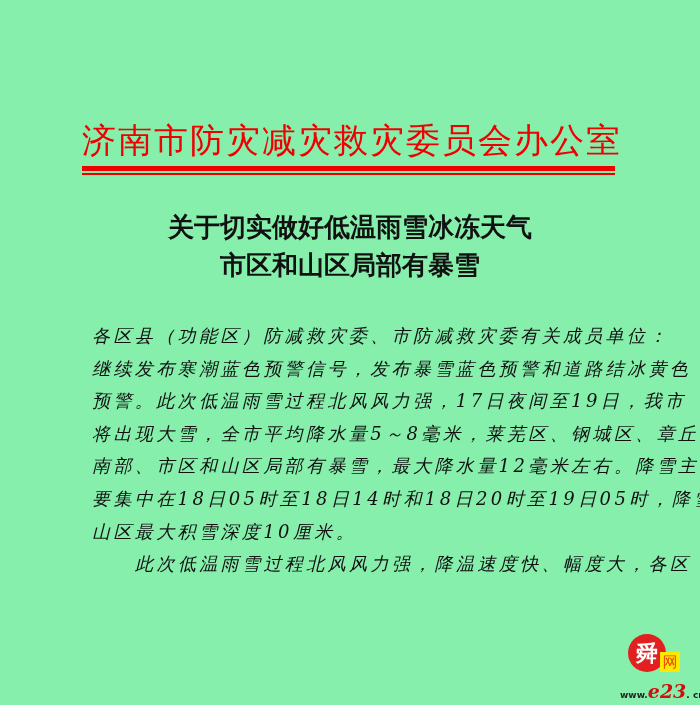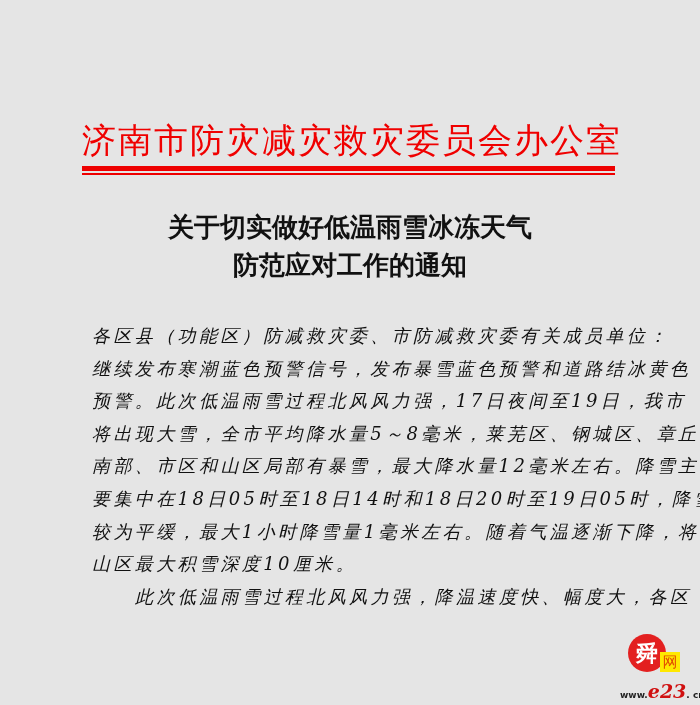"济南市防灾减灾救灾委员会办公室" .page { background: #e5e5e5 -> #86efac }
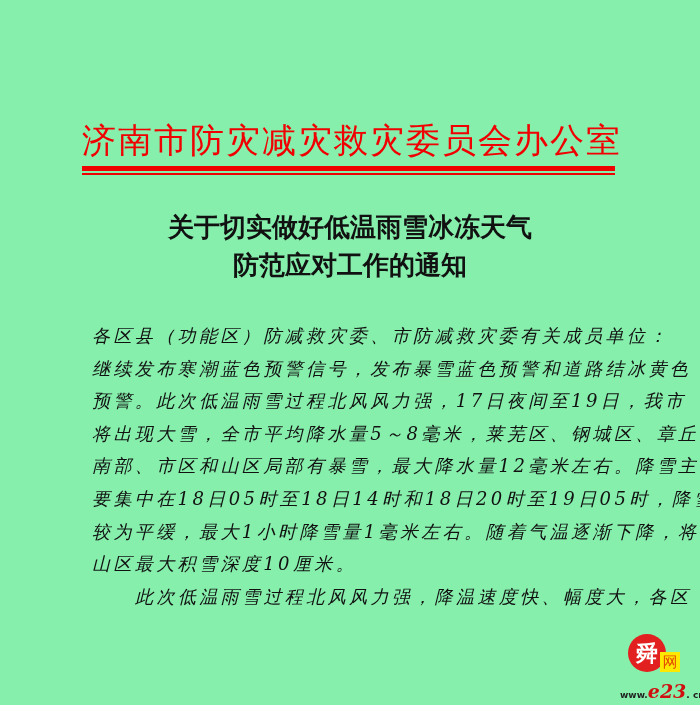"防范应对工作的通知" div.doc-title { text: 防范应对工作的通知 -> 市区和山区局部有暴雪 }
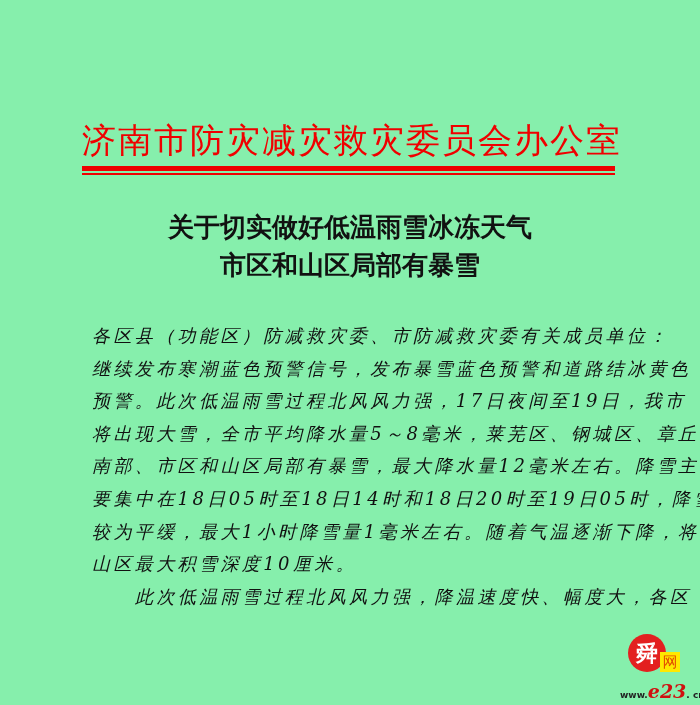"较为平缓，最大1小时降雪量1毫米左右。随着气温逐渐下降，将" span.body-line { html: <span>较为平缓，最大1小时降雪量1毫米左右。随着气温逐渐下降，将</span> -> none }
